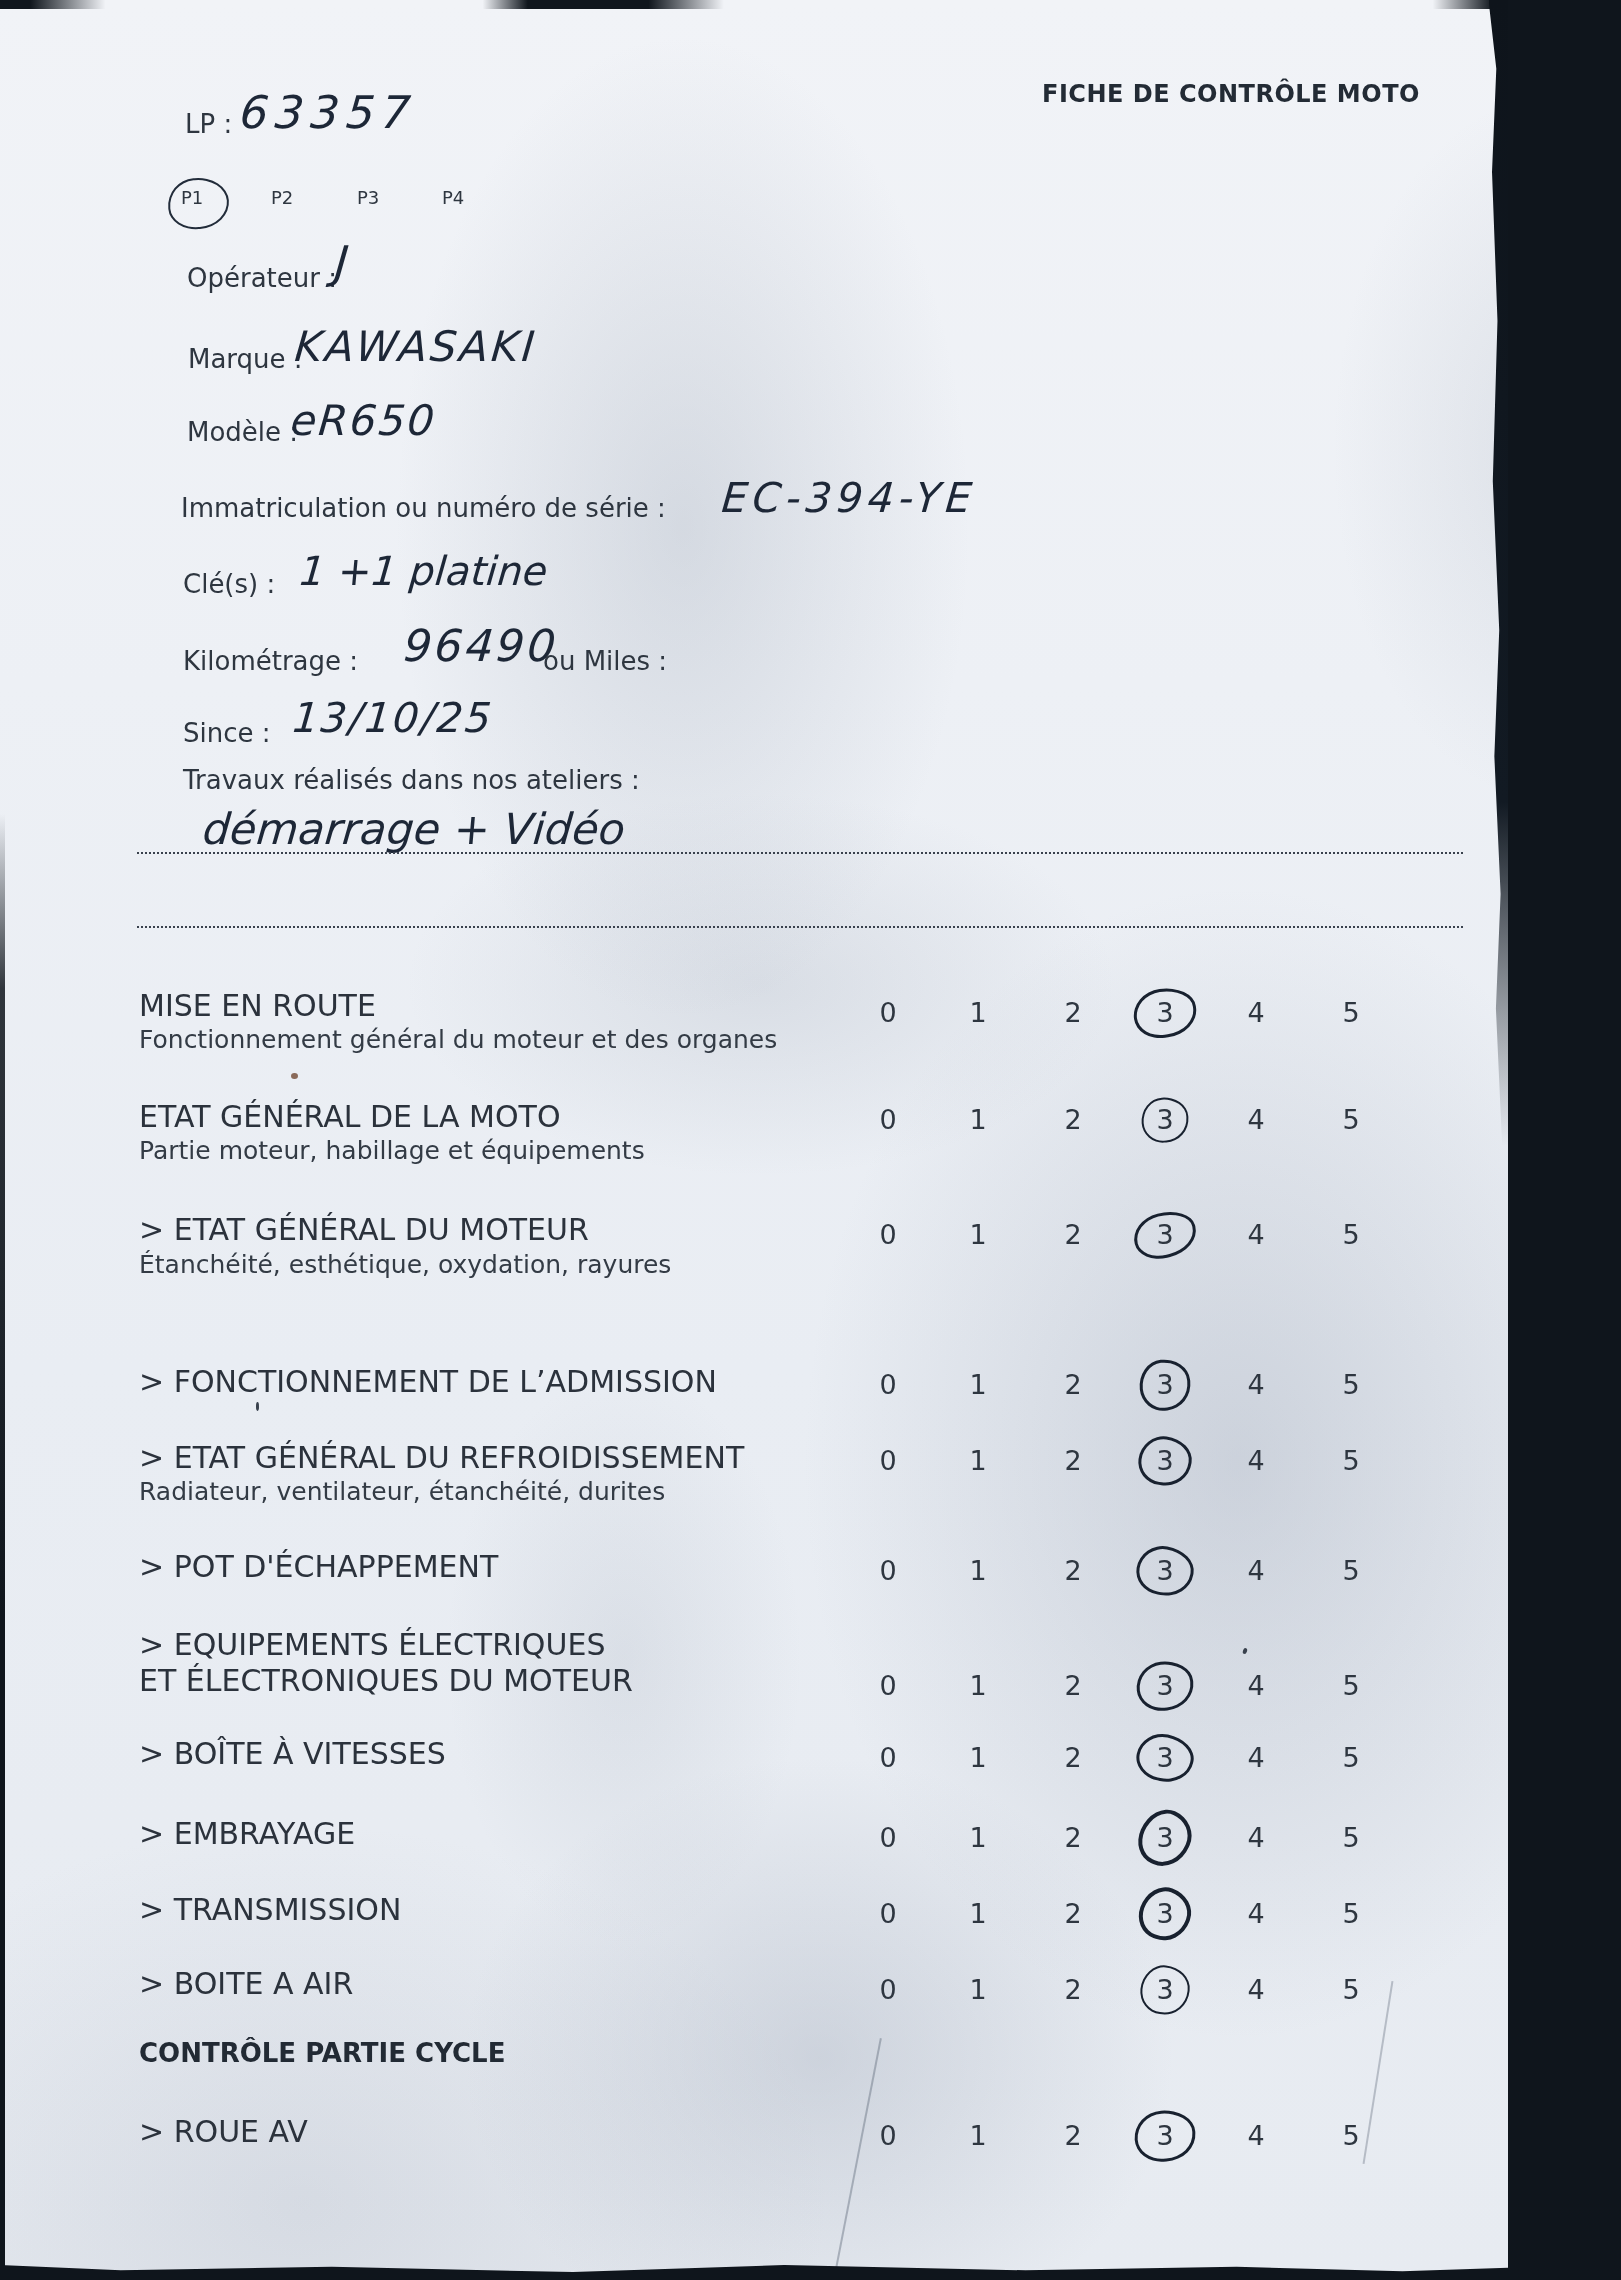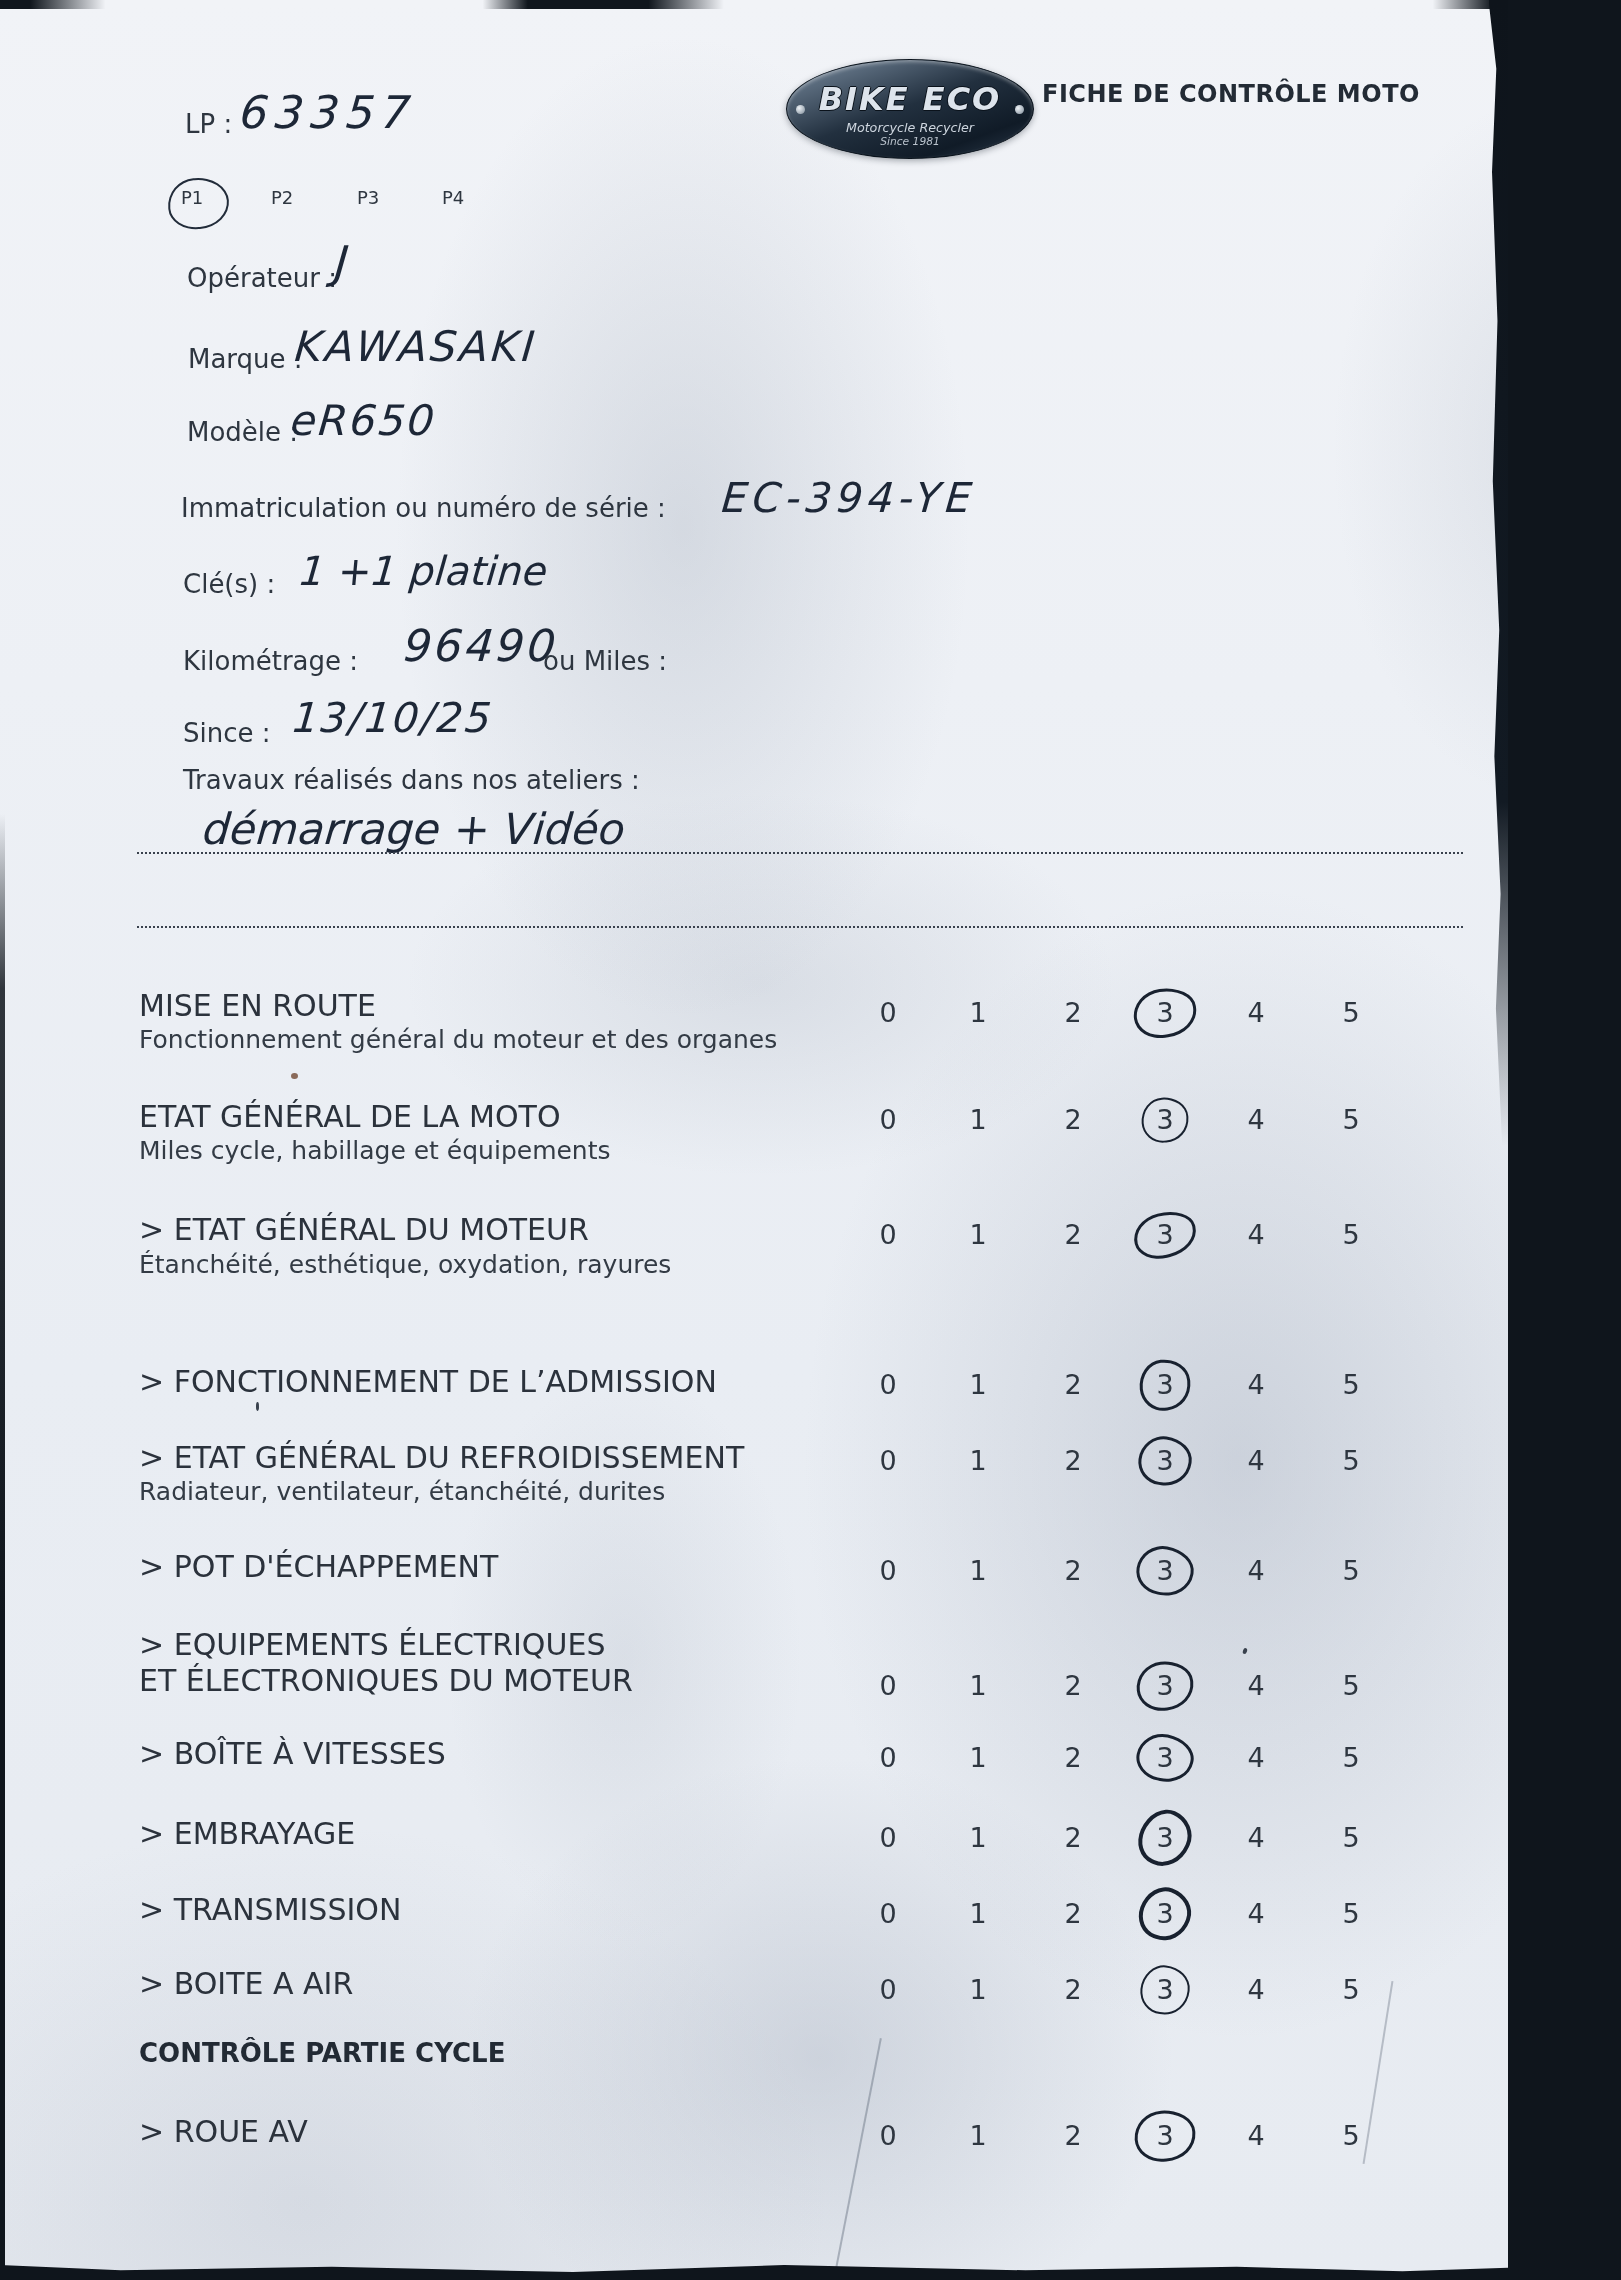"BIKE ECO" div { html: <div> <div></div> <div></div> <div>BIKE ECO</div> <div>Motorcycle Recycler</div> <div>Since 1981</div> </div> -> none }
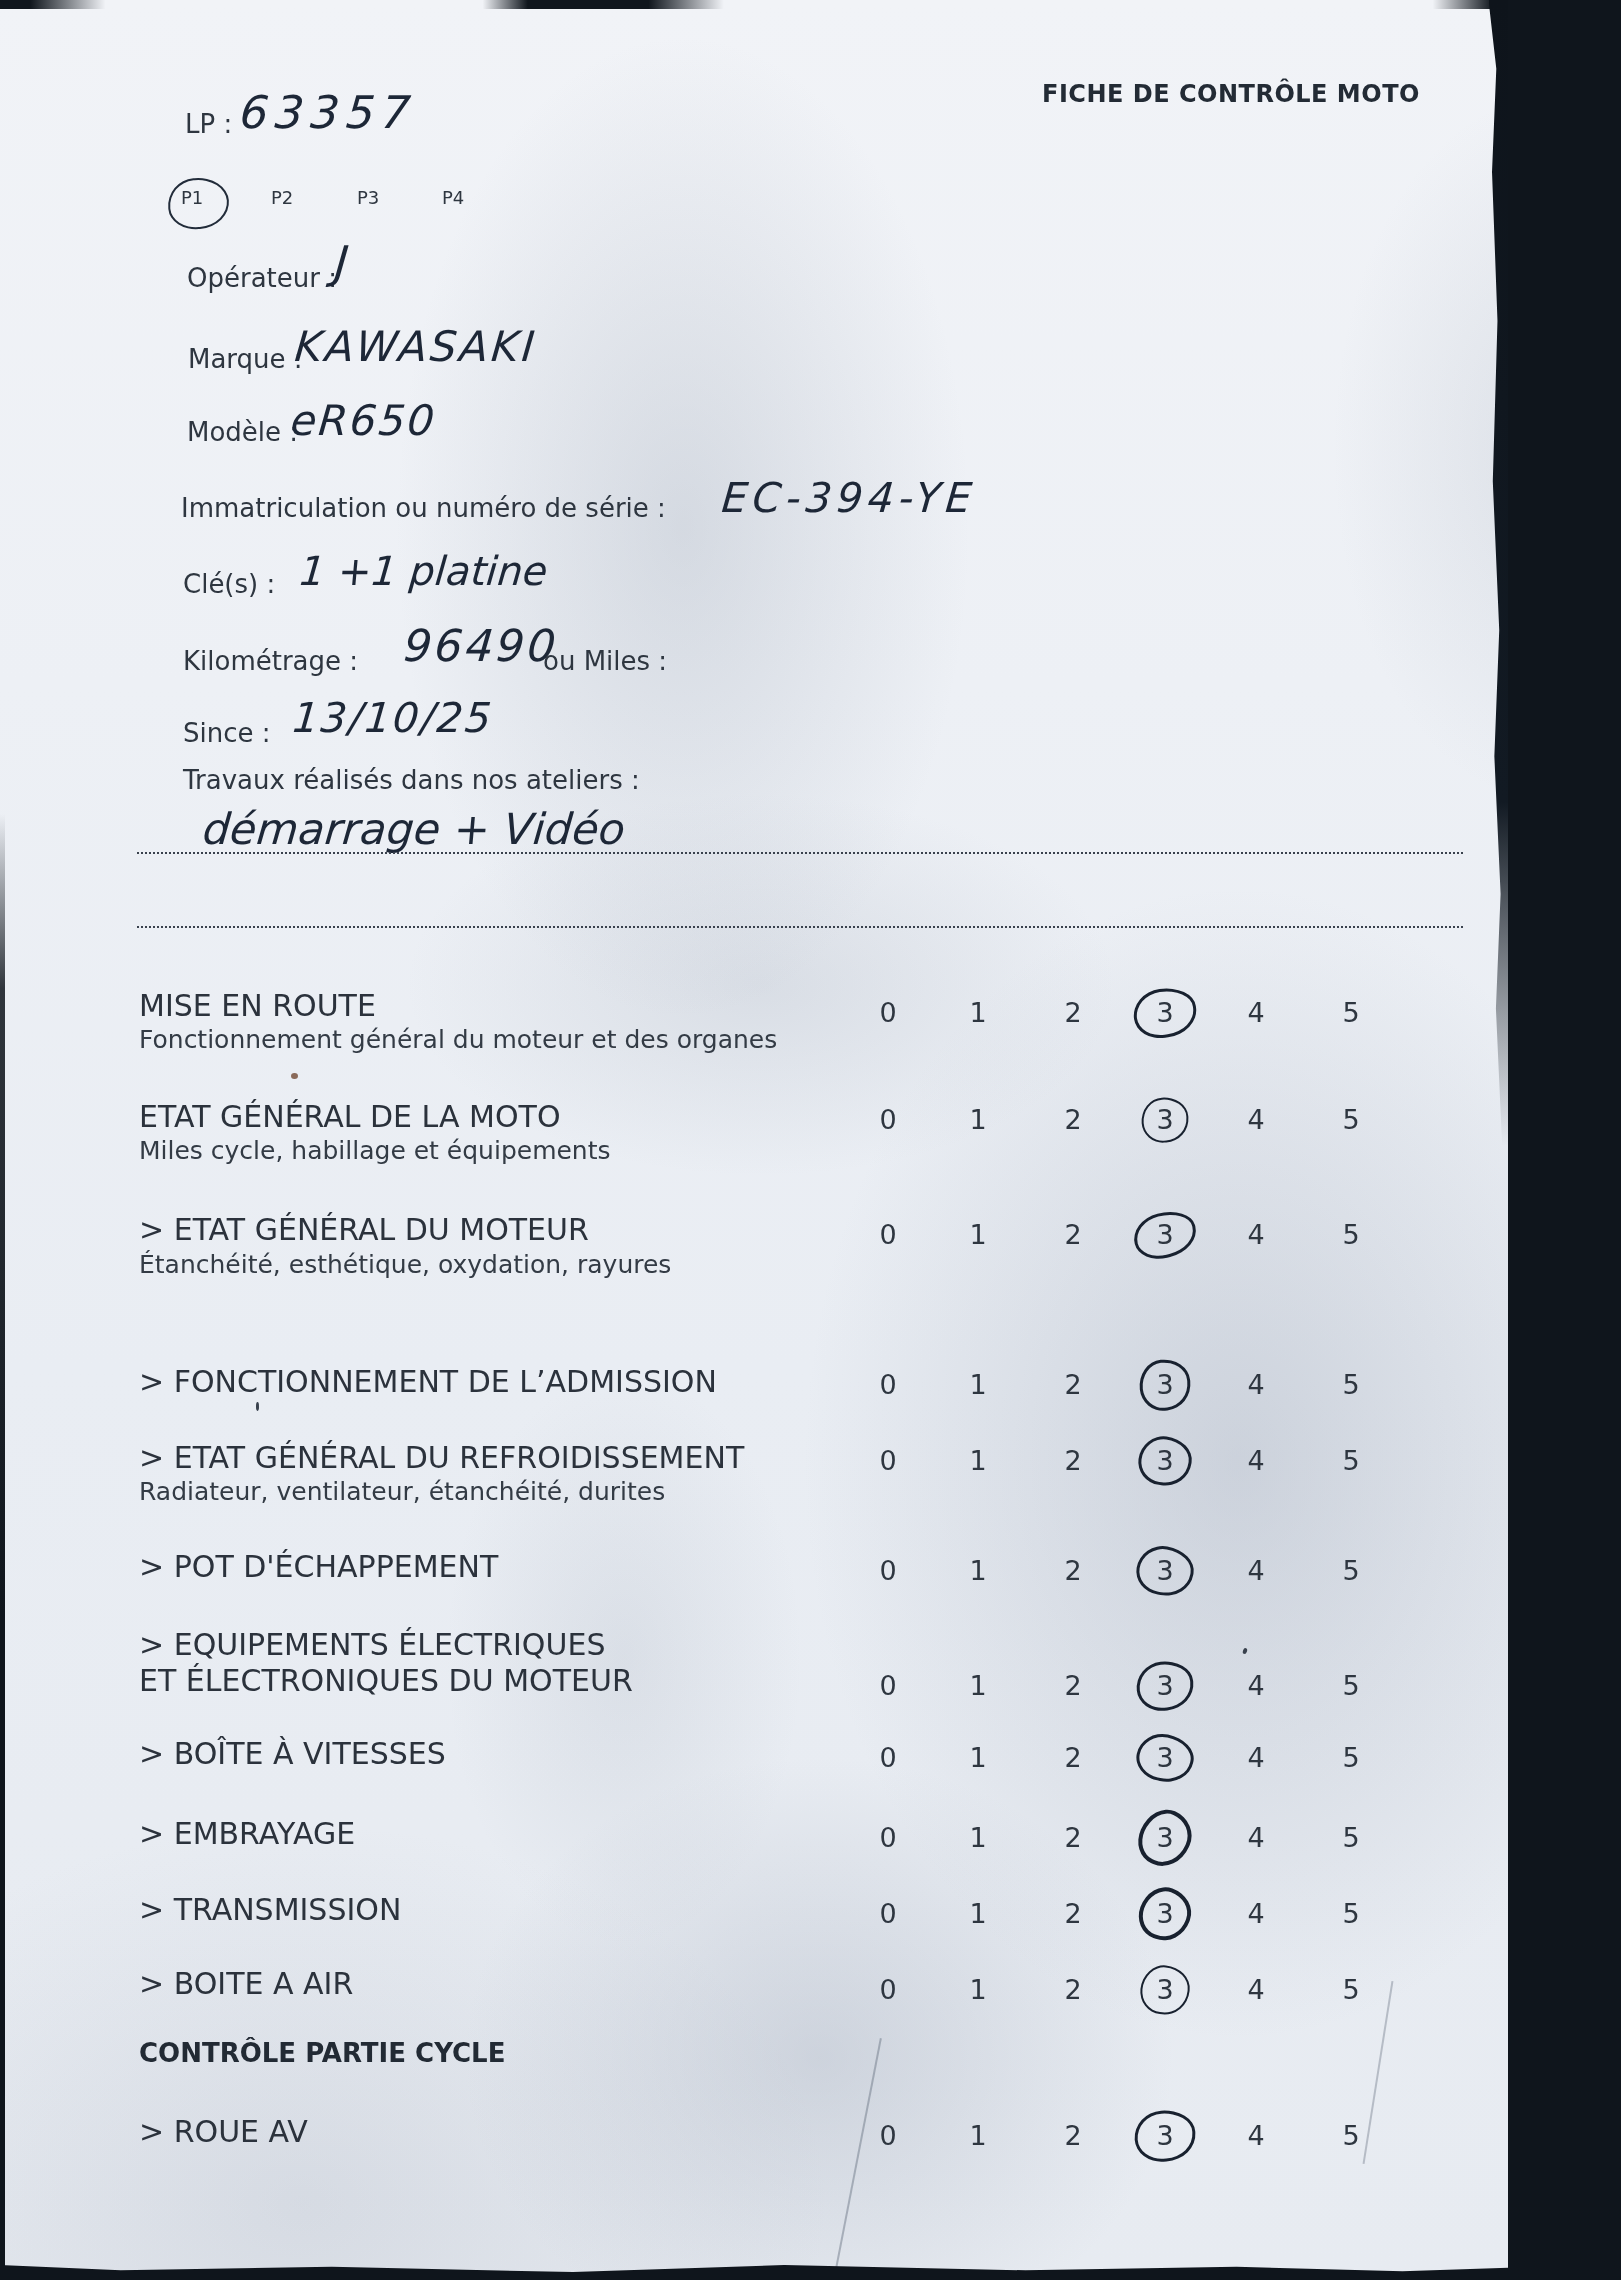"Miles cycle, habillage et équipements" div.check-sub { text: Miles cycle -> Partie moteur }
